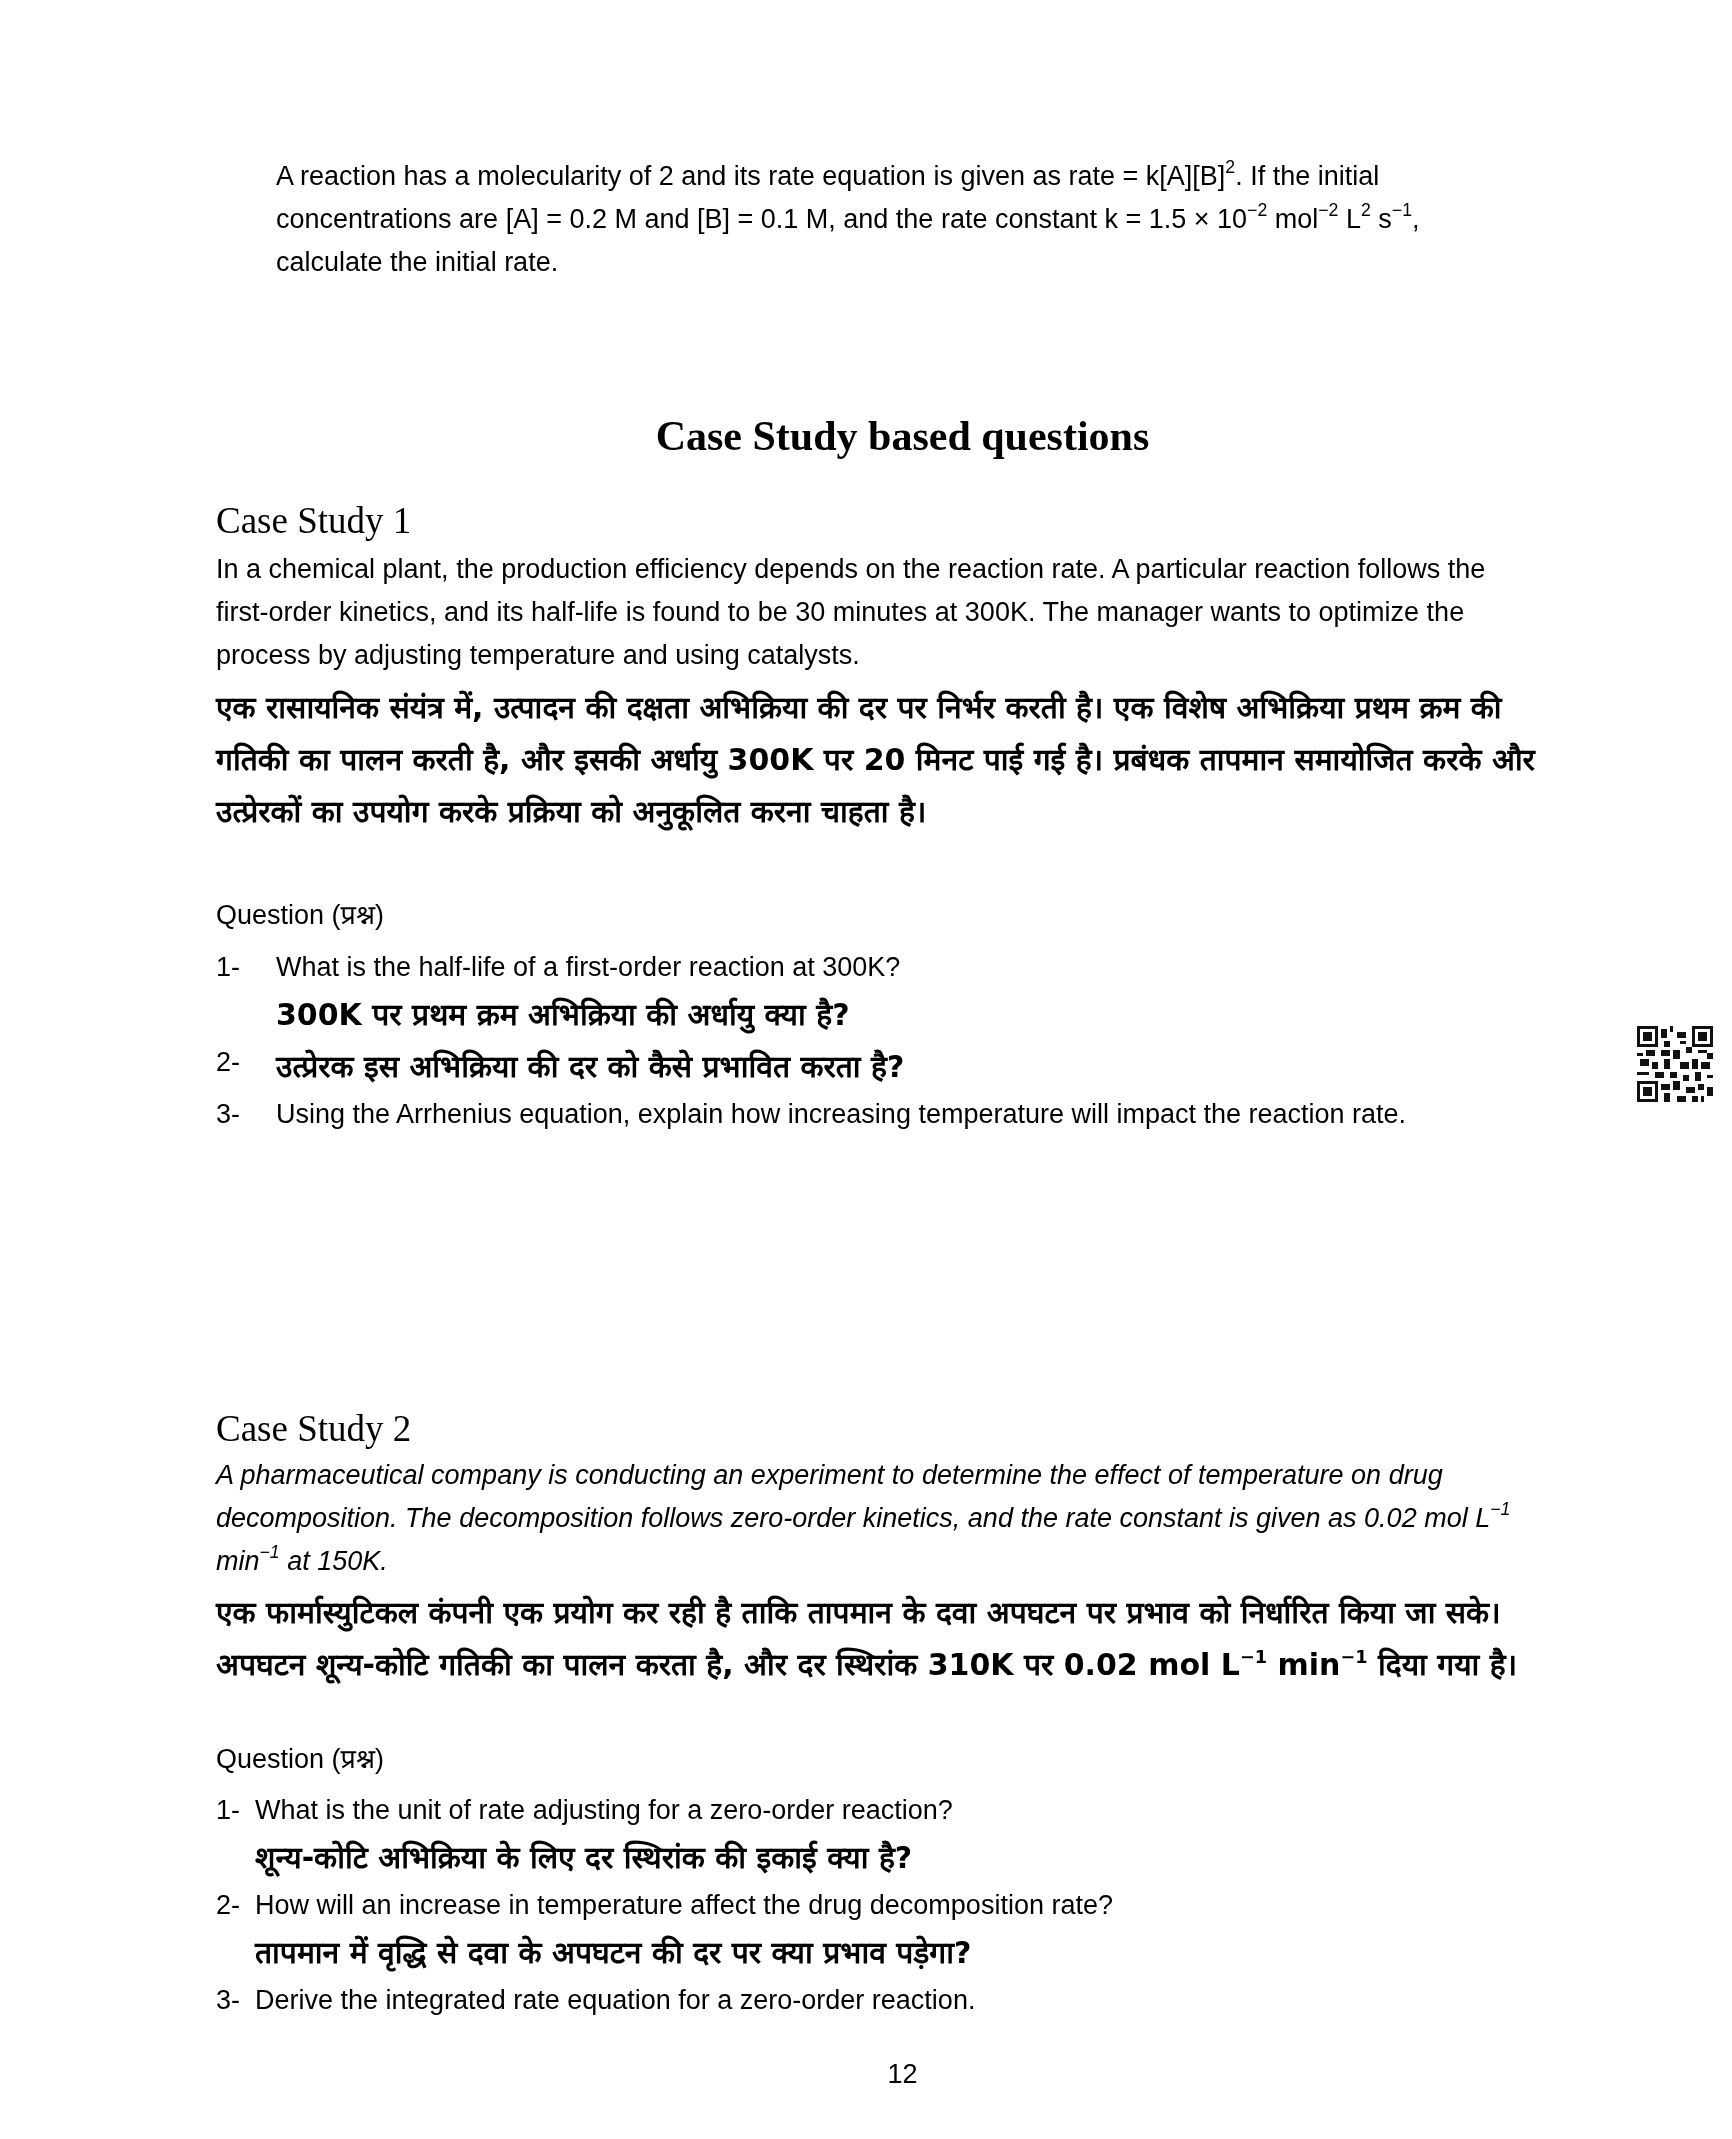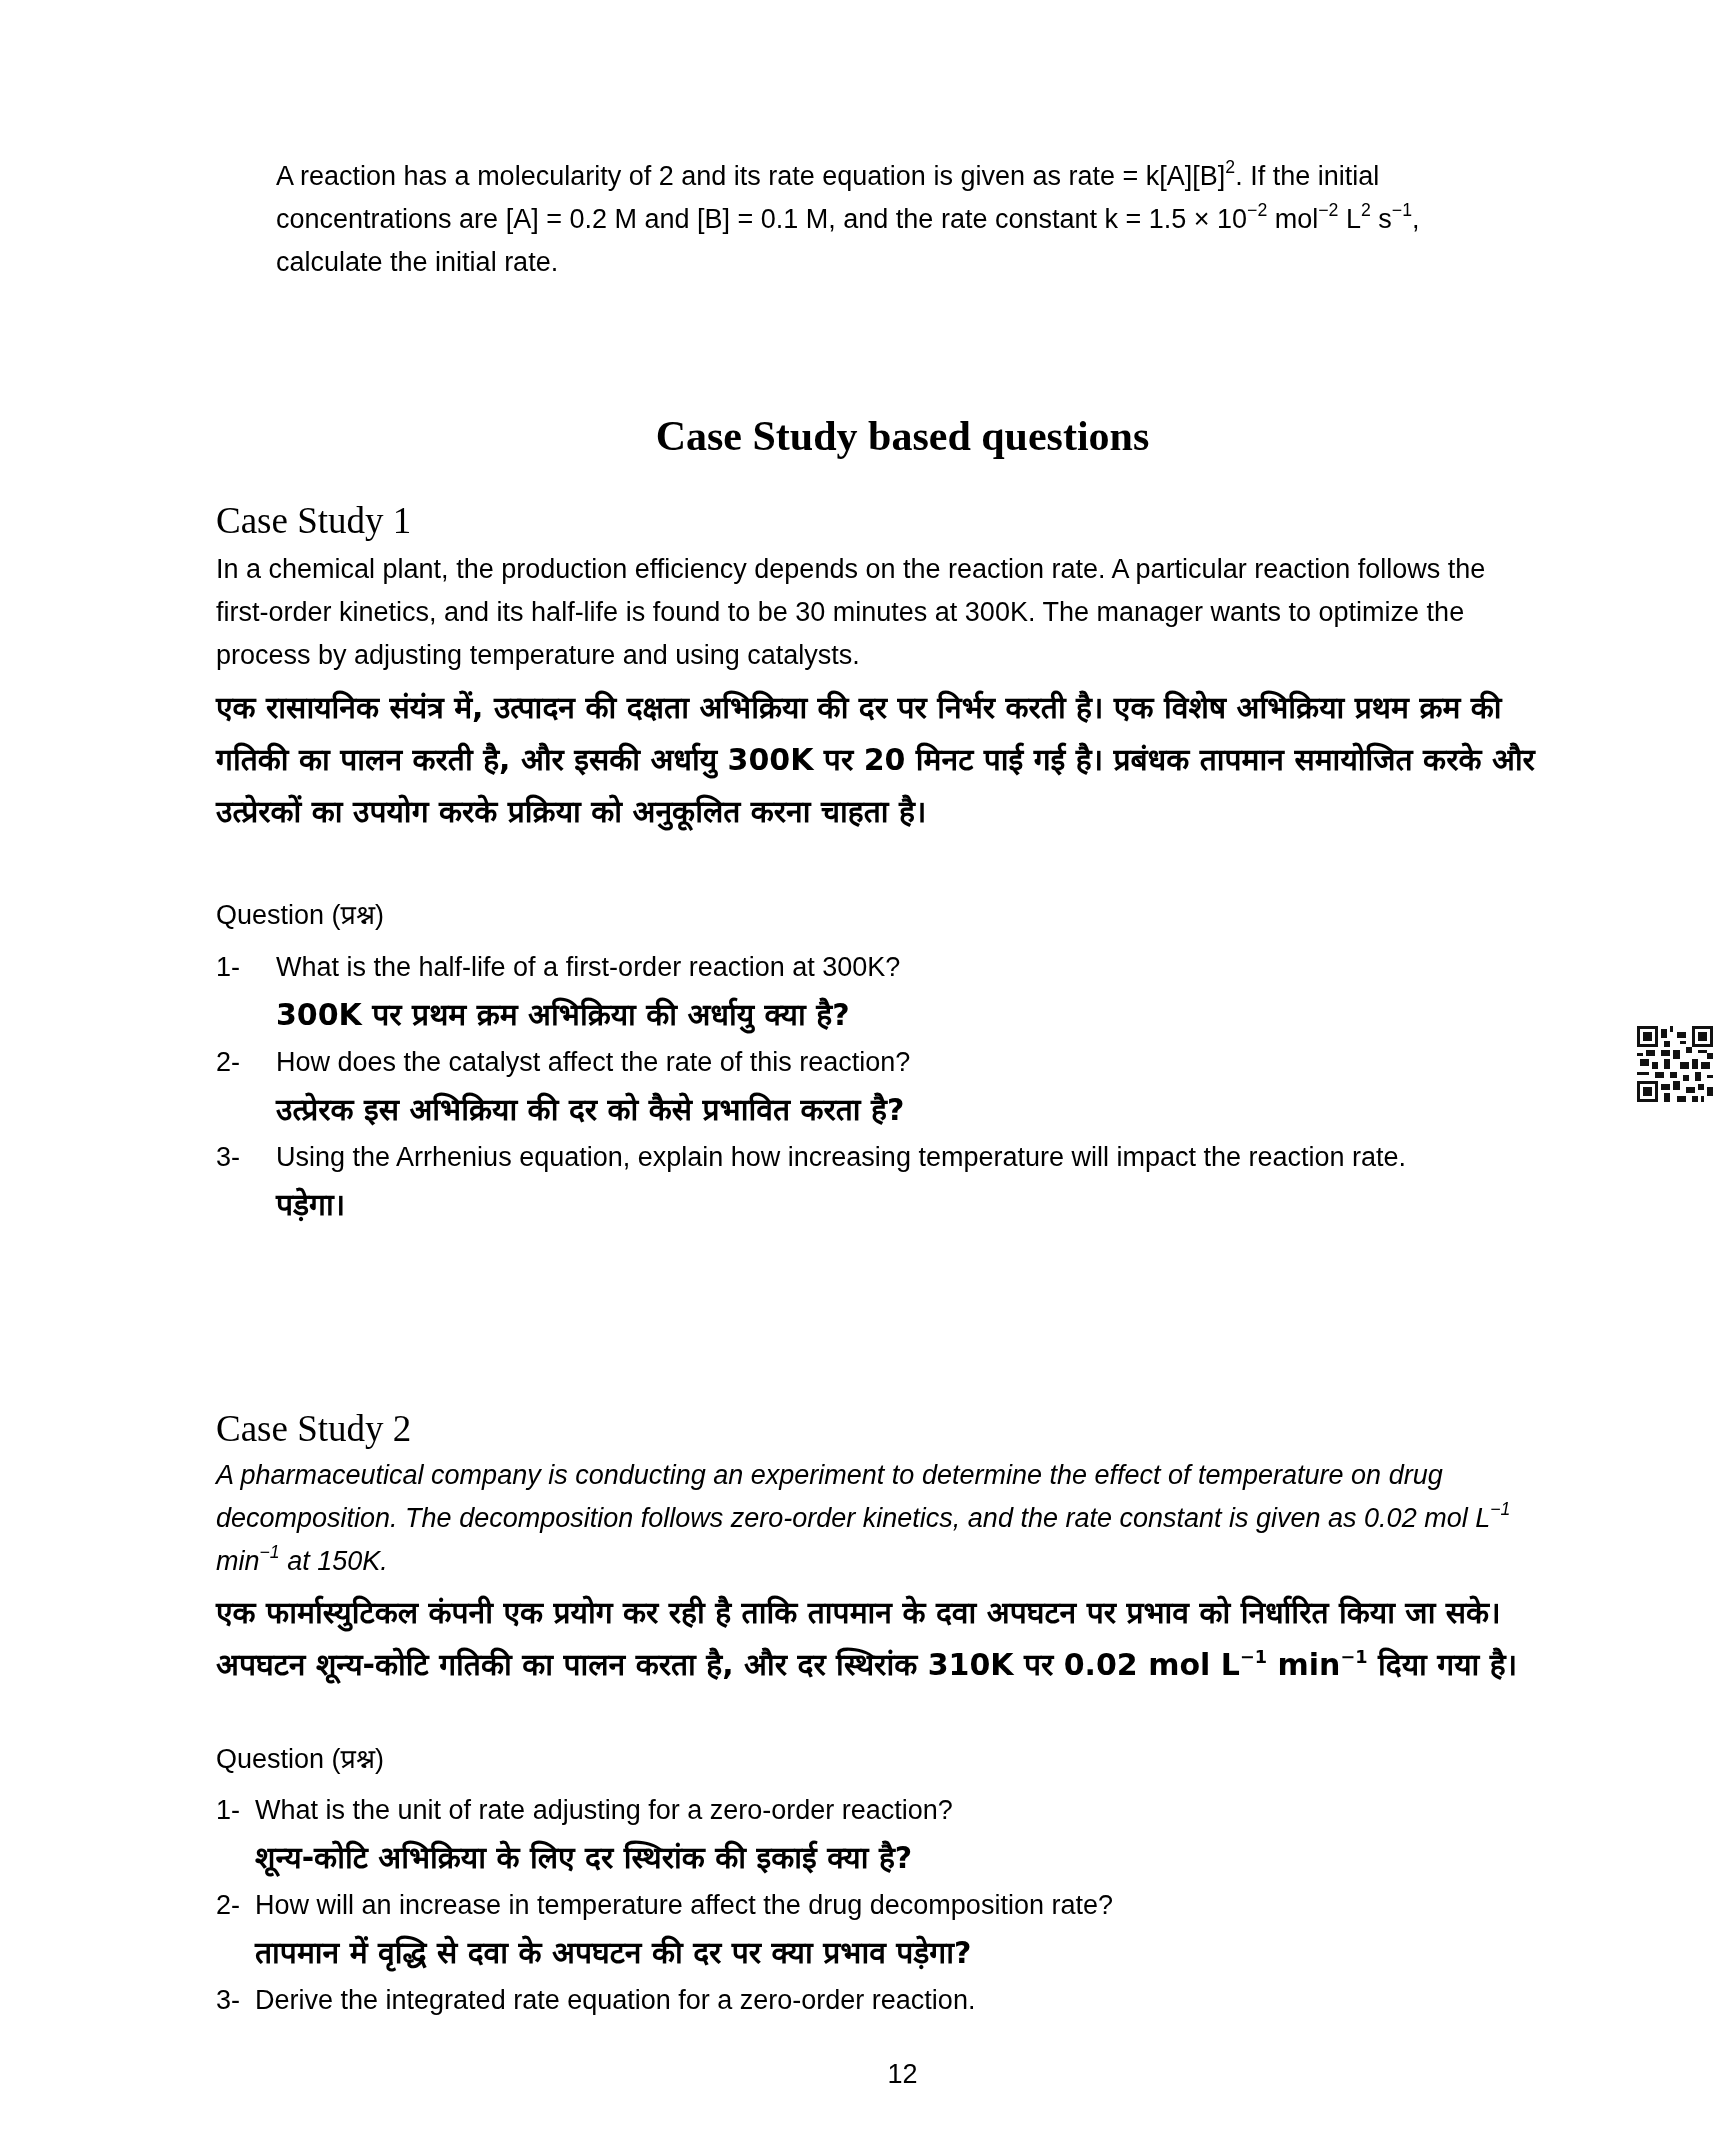"How does the catalyst affect" p.txt { html: <p>How does the catalyst affect the rate of this reaction?</p> -> none }
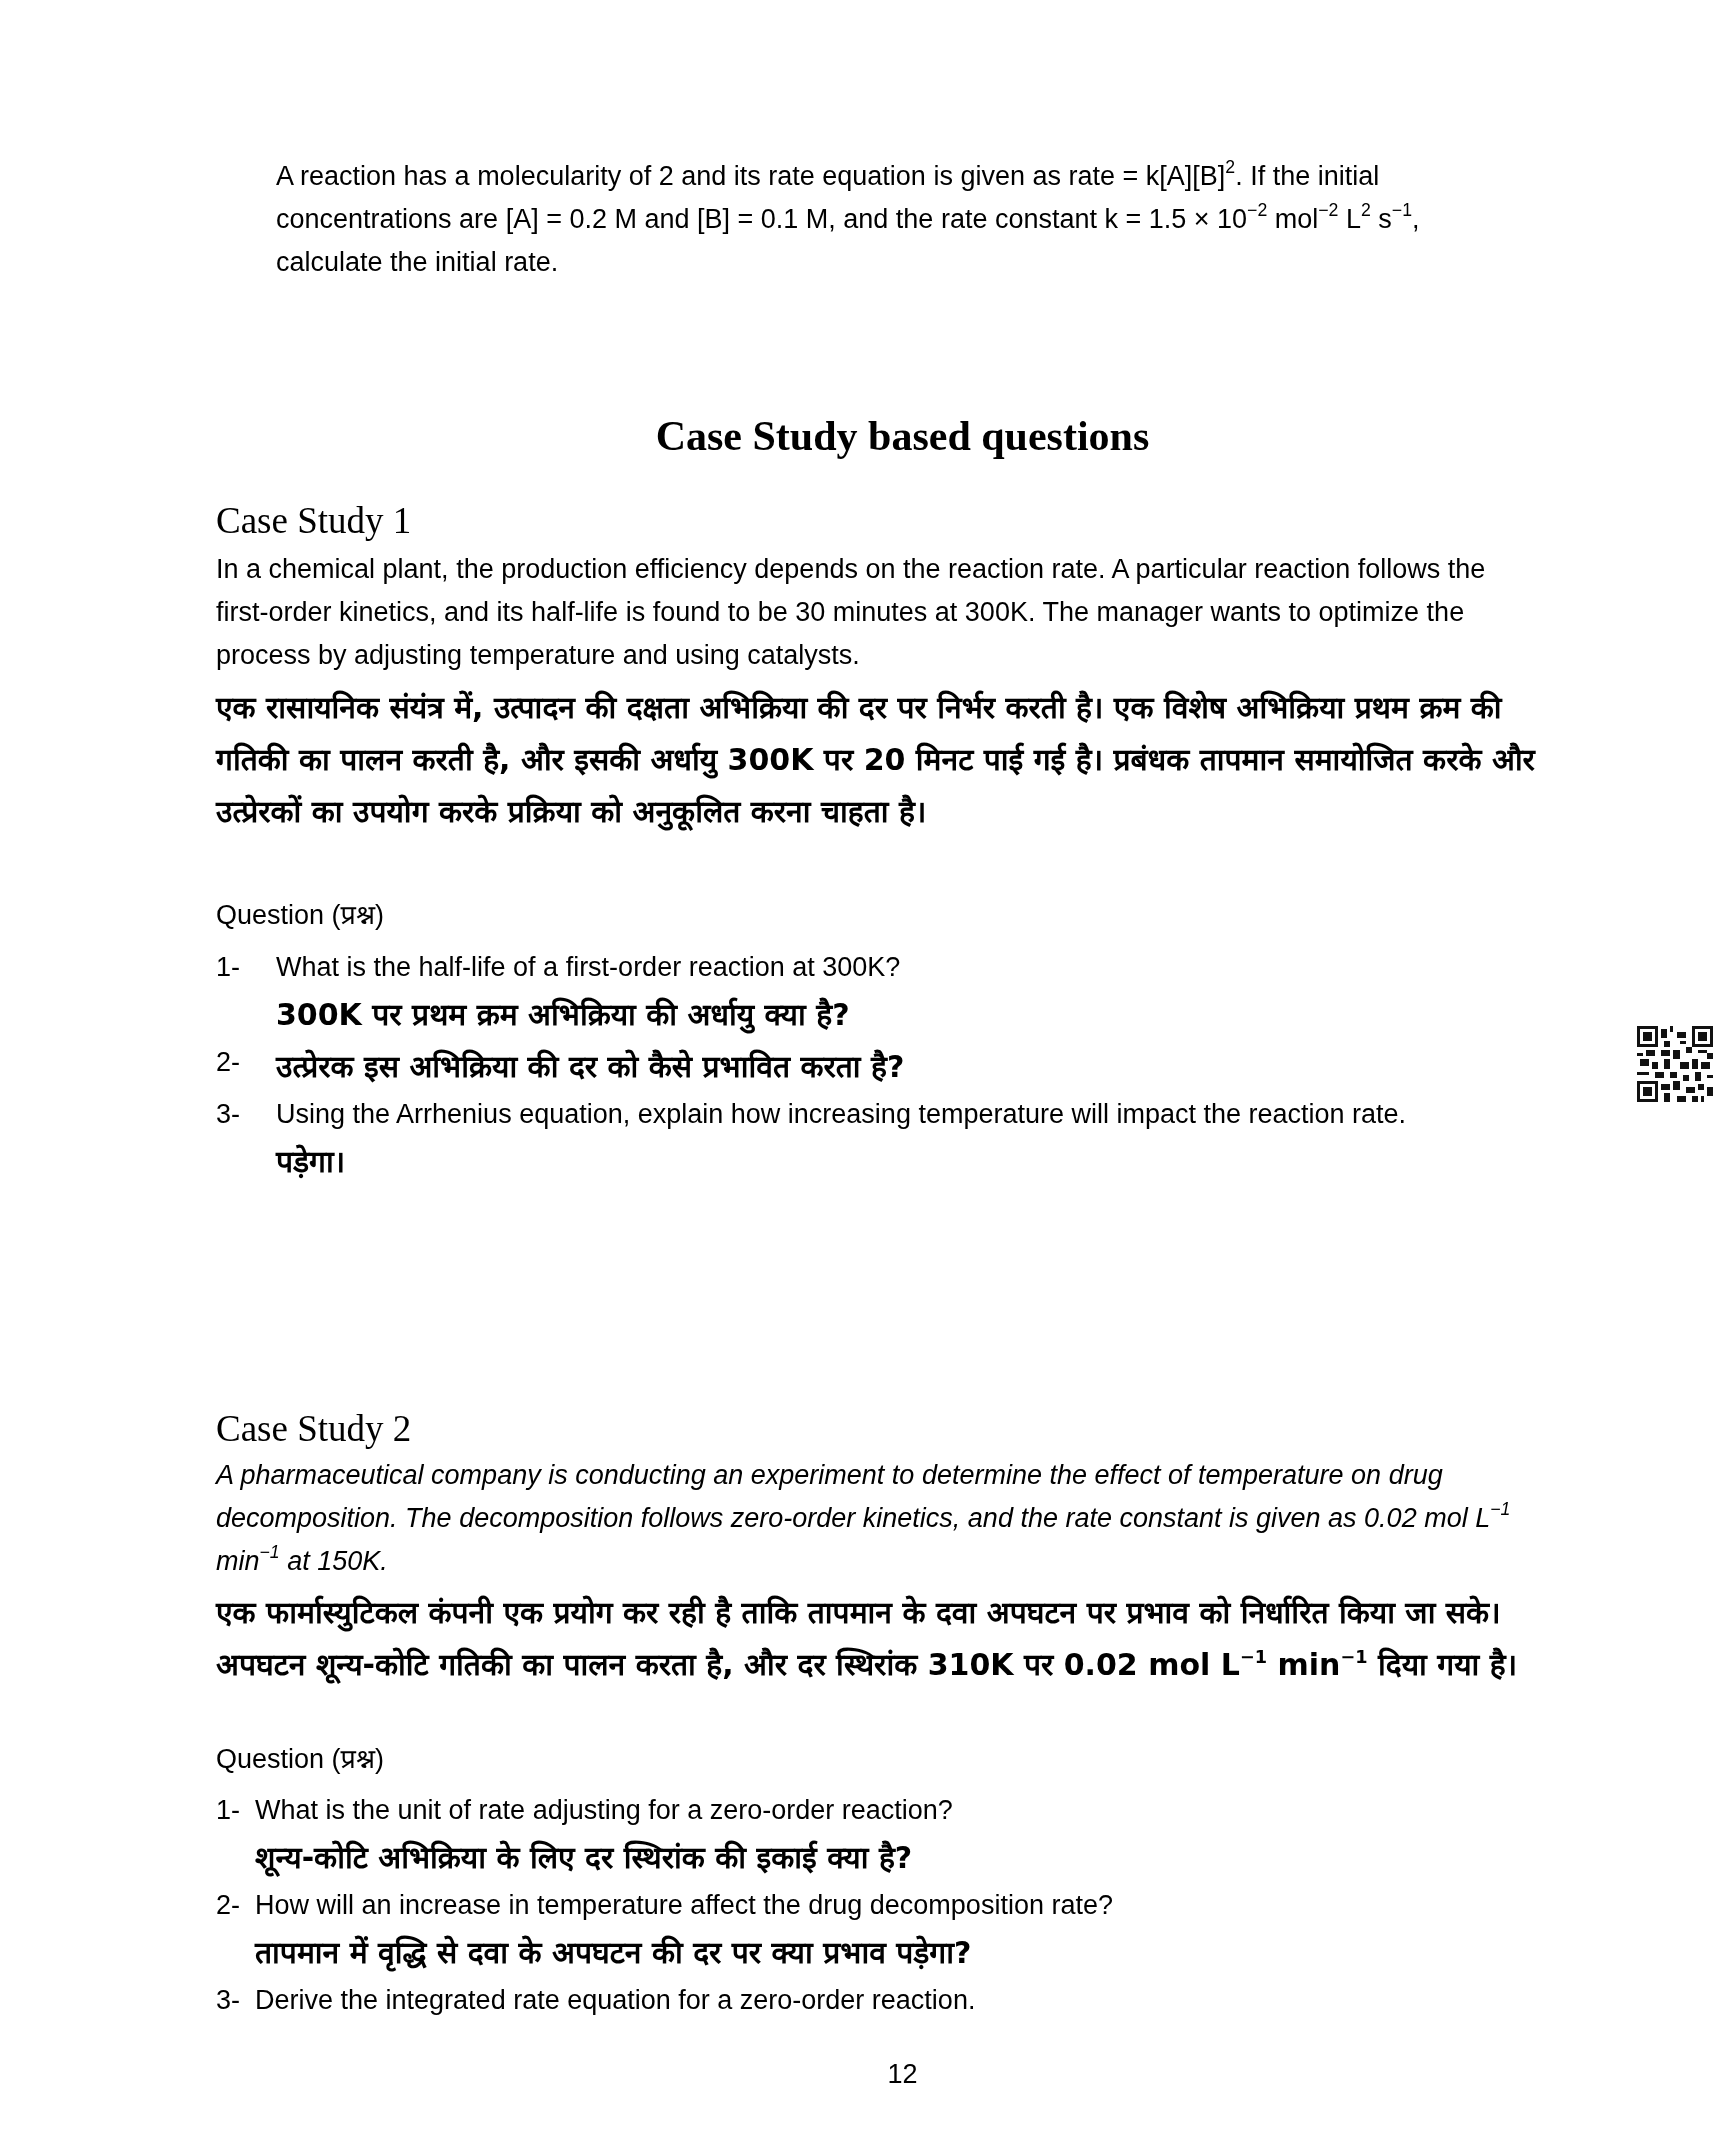"पड़ेगा।" p.hin { html: <p>पड़ेगा।</p> -> none }
